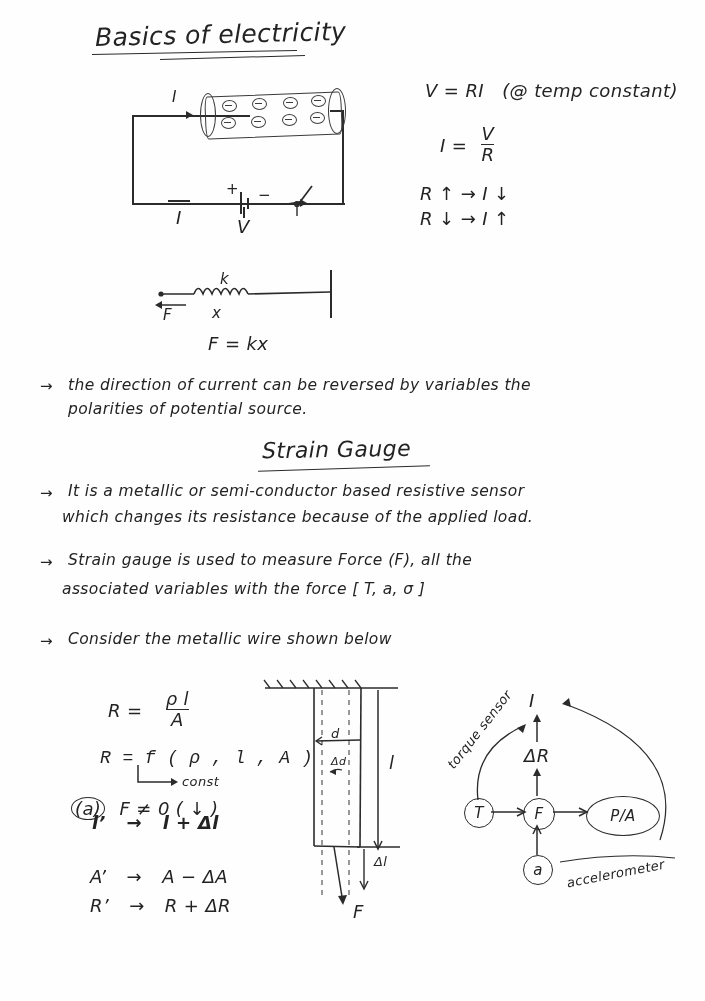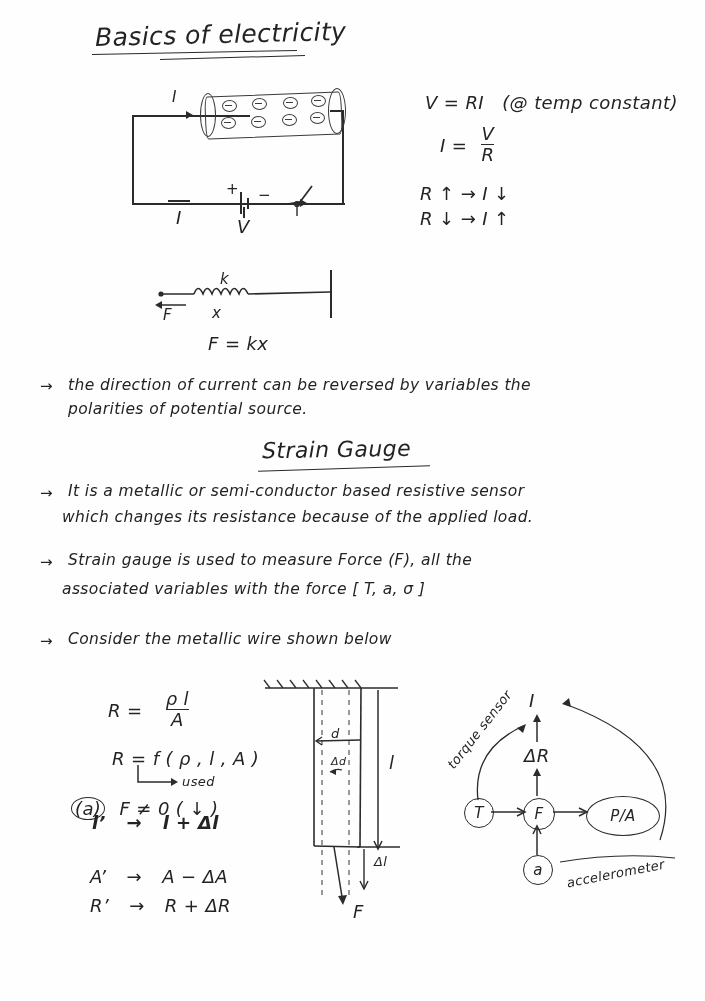"V = RI (@ temp" div.ink { top: 92px -> 80px }
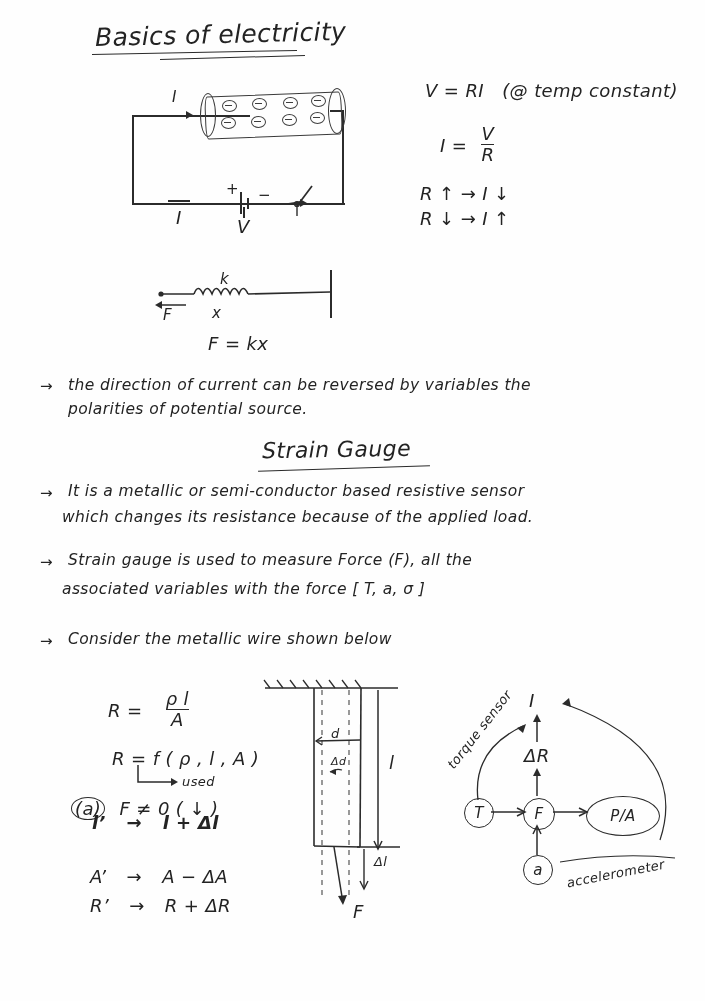"R = f ( ρ" div.ink { font-family: none -> Liberation Mono, monospace; left: 112px -> 100px }
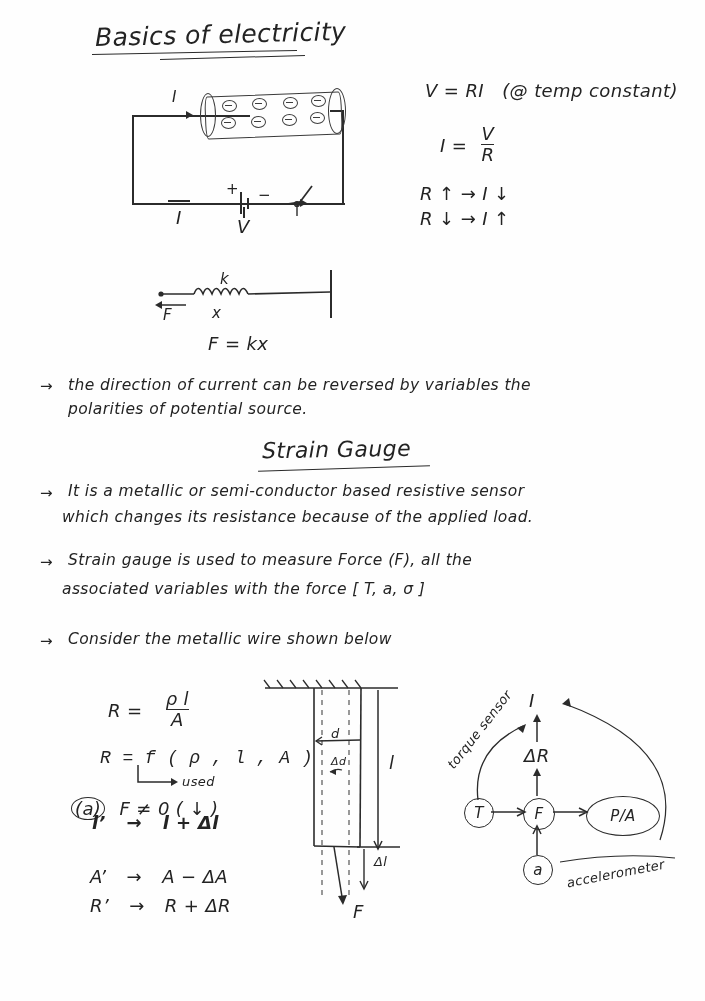"used" div.ink { text: used -> const }
